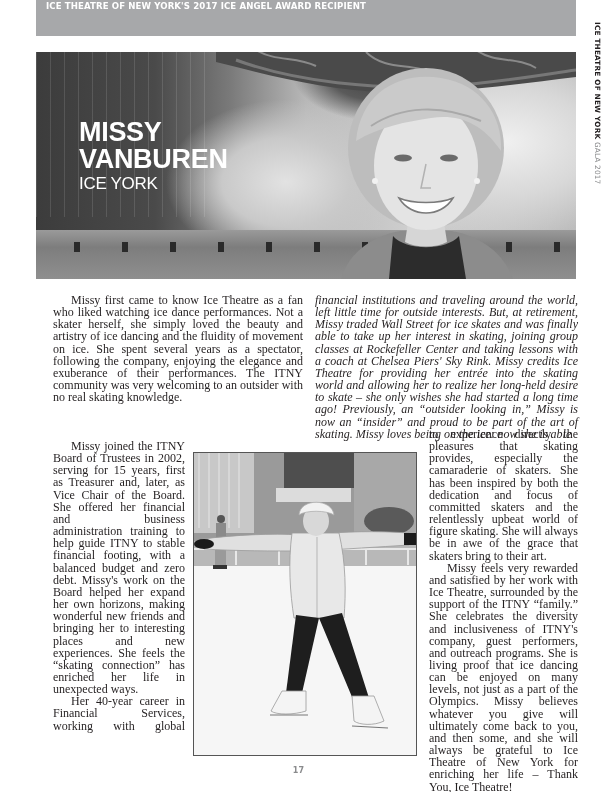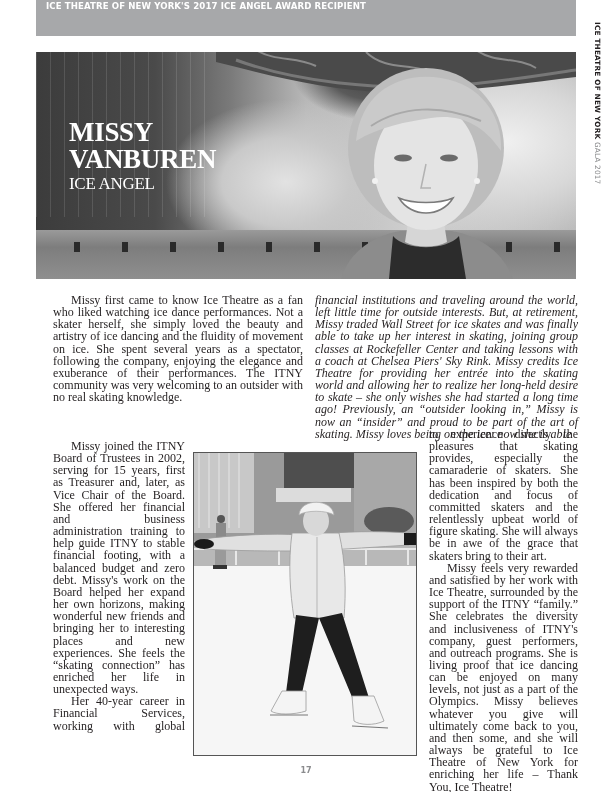"MISSY" .hero .title-block { font-family: Liberation Serif, serif -> Liberation Sans, sans-serif; left: 33px -> 43px }
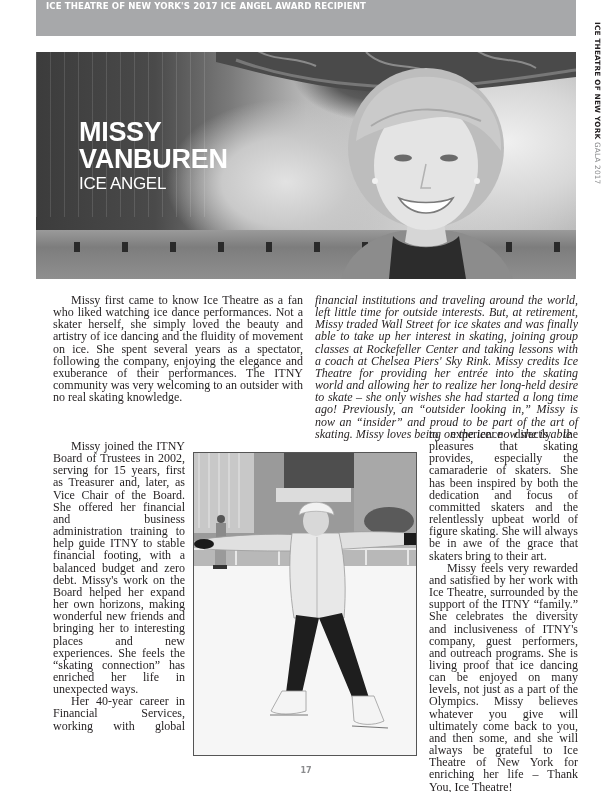"ICE ANGEL" span.subtitle { text: ANGEL -> YORK }
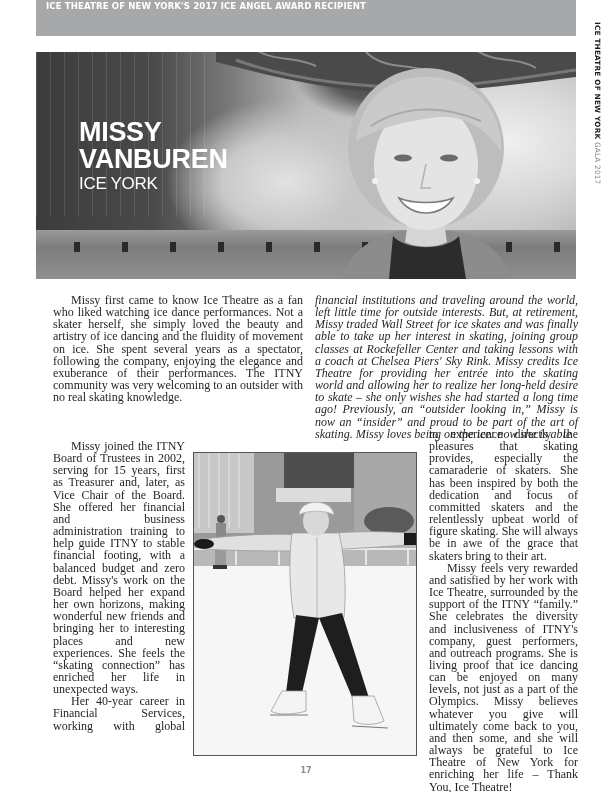"17" .page-number { left: 296px -> 284px; text-align: center -> right }
